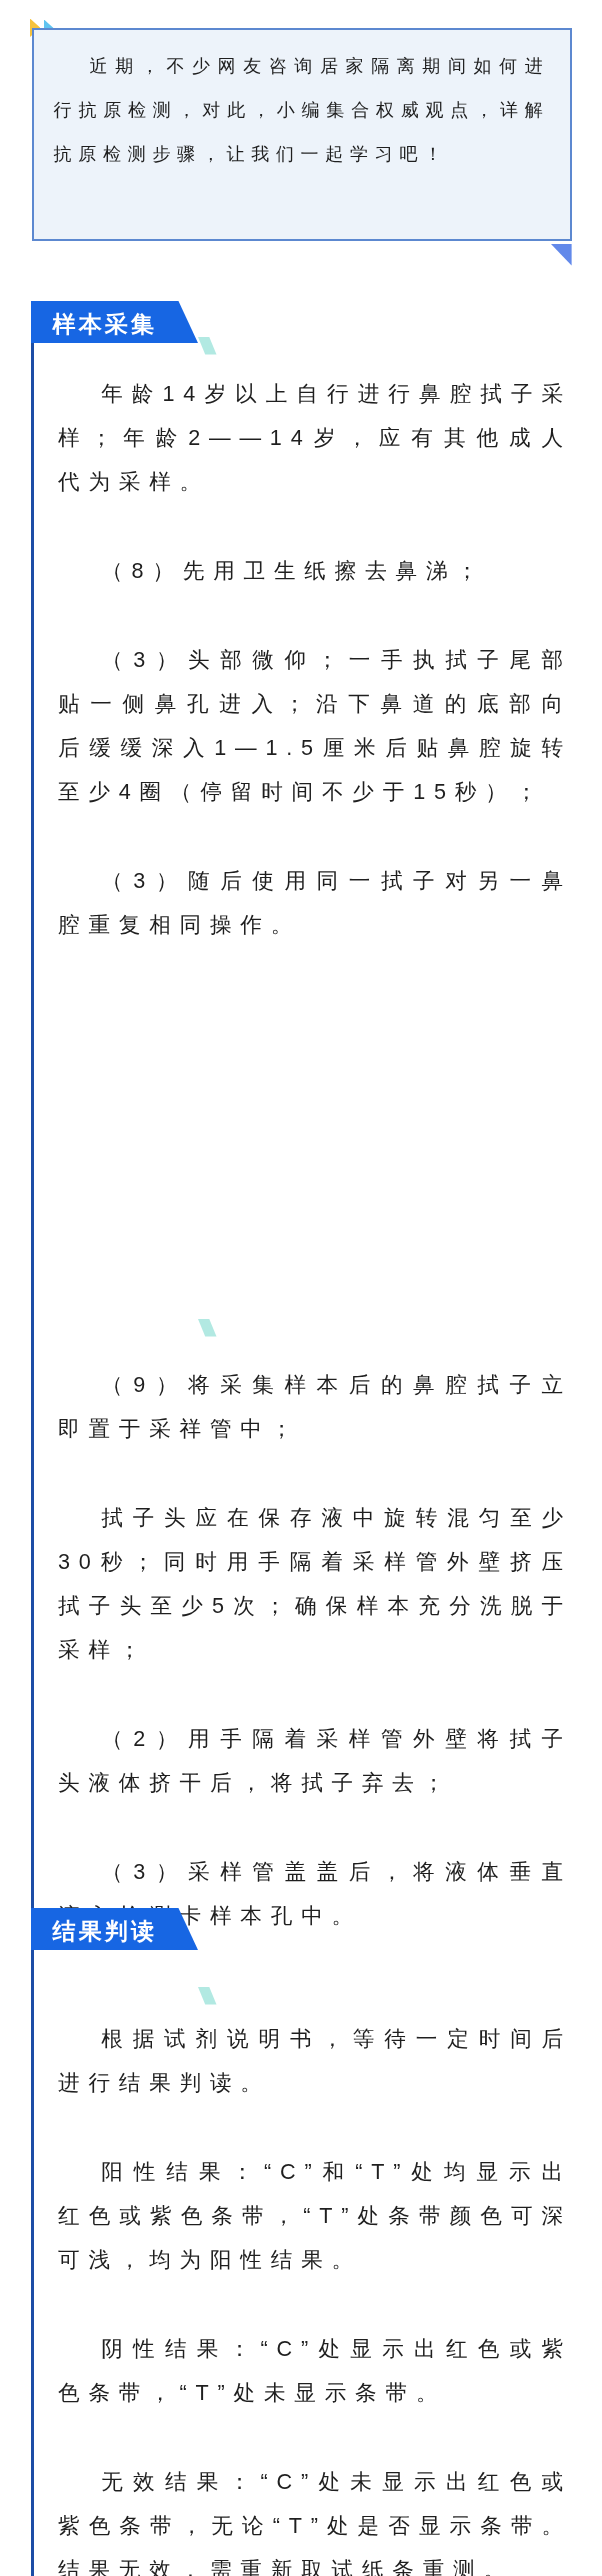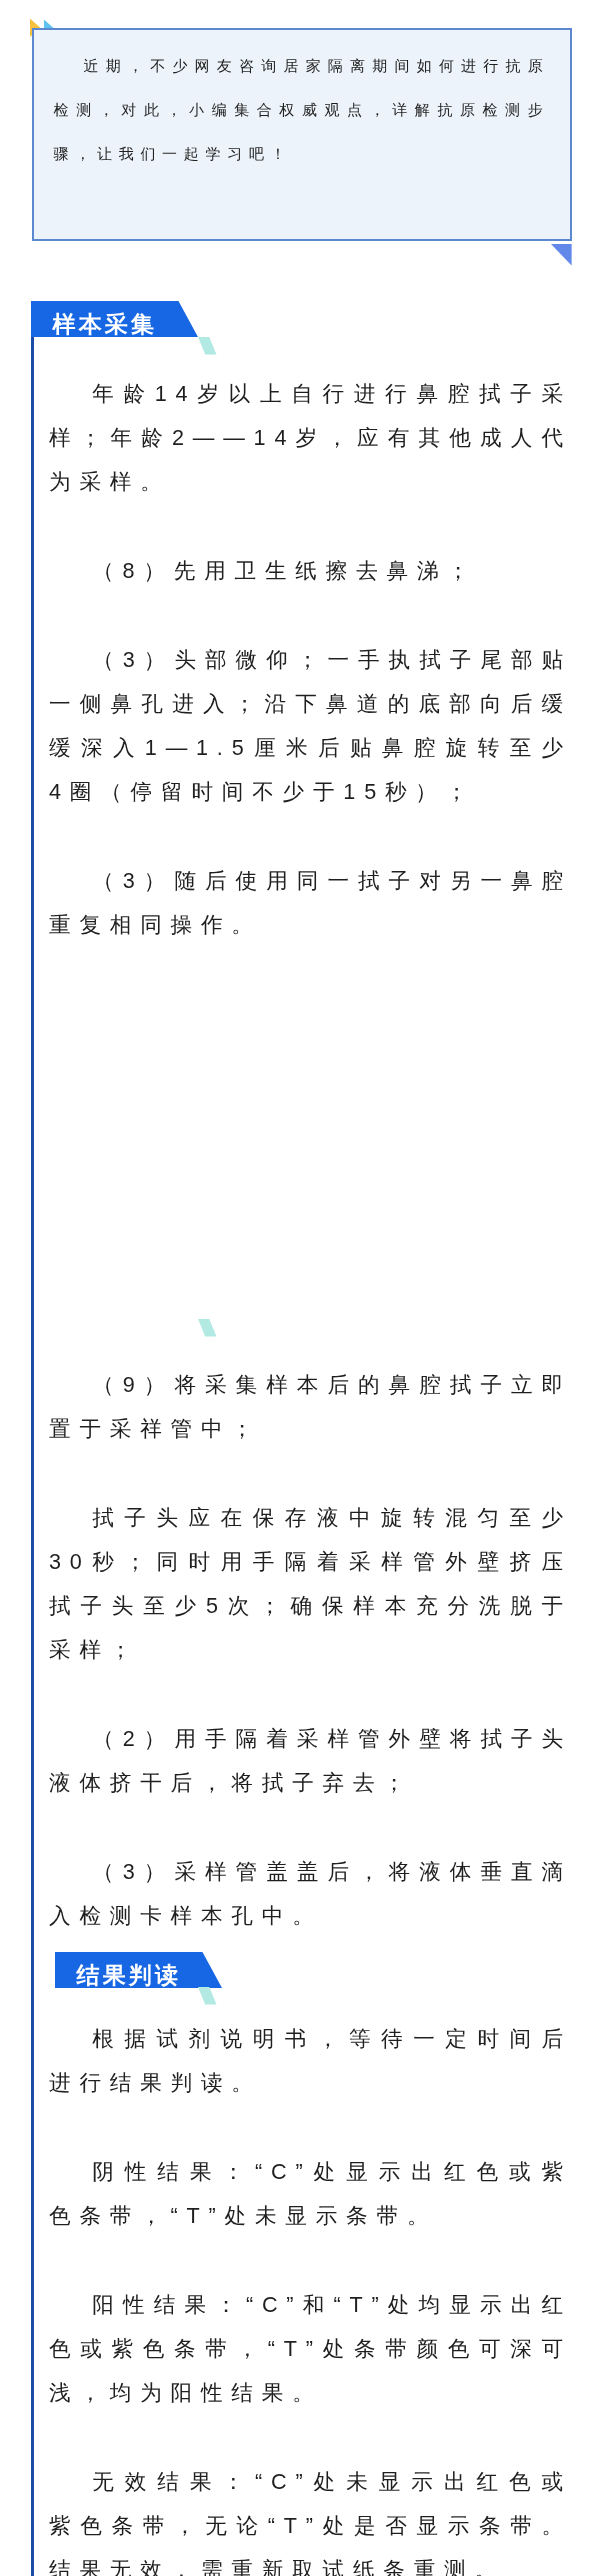"近期，不少网友咨询居家隔离期间如何进行抗原检测，对此，小编集合权威观点，详解抗原" .intro-card .txt { font-size: 15px -> 18px }
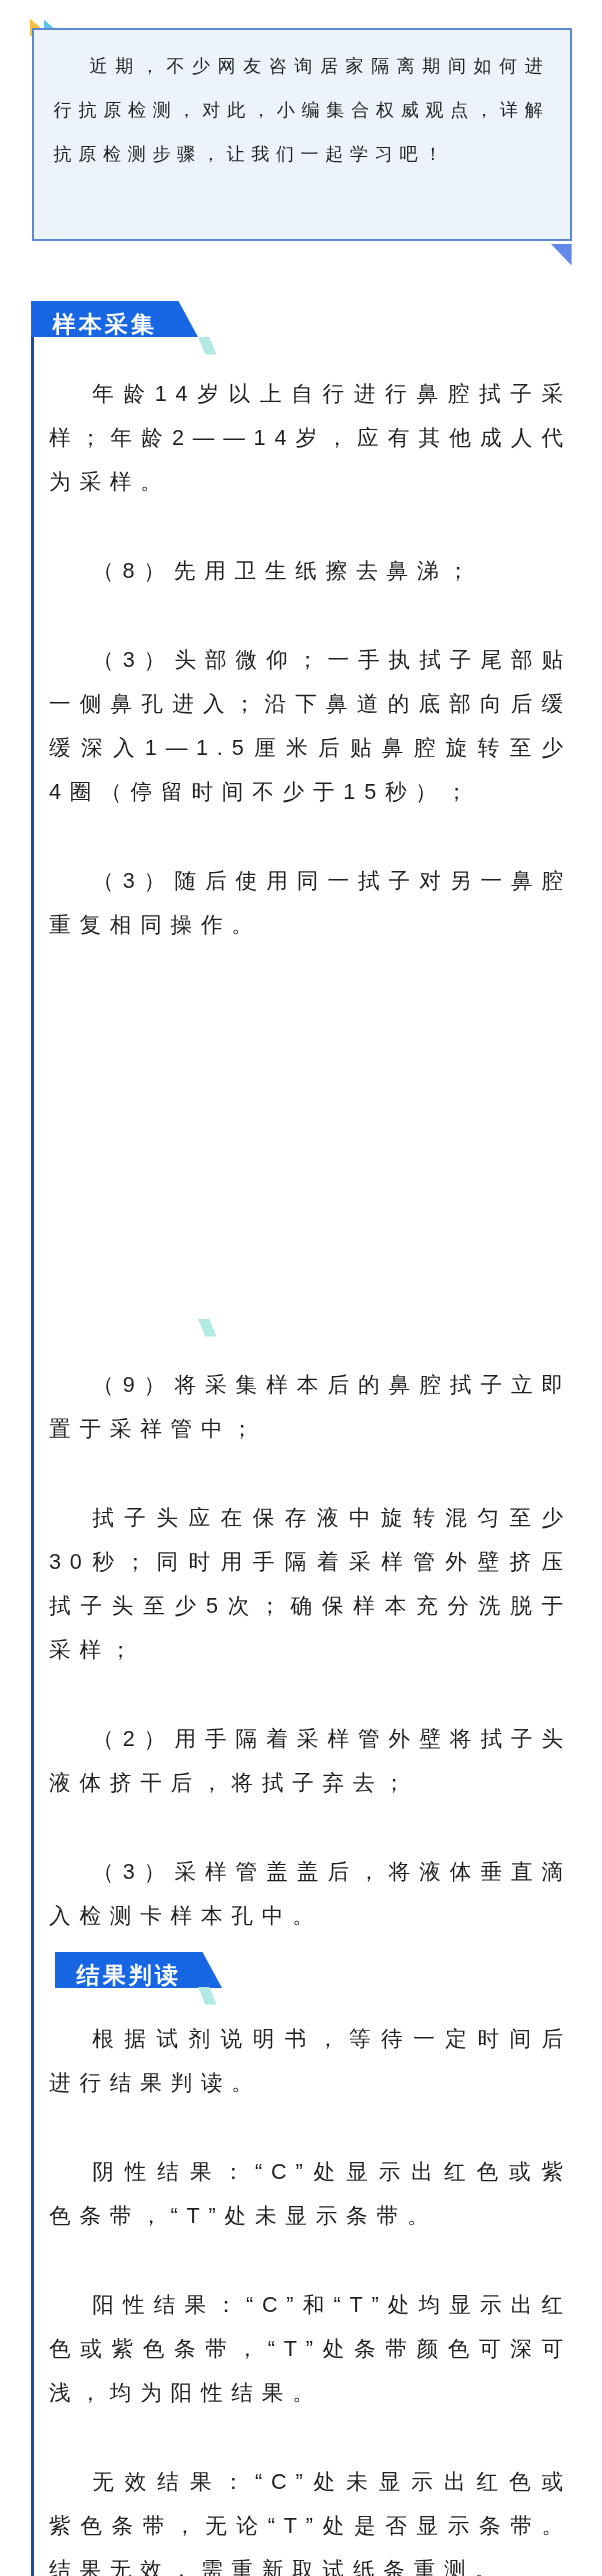"样本采集" .sec-header { height: 36px -> 42px }
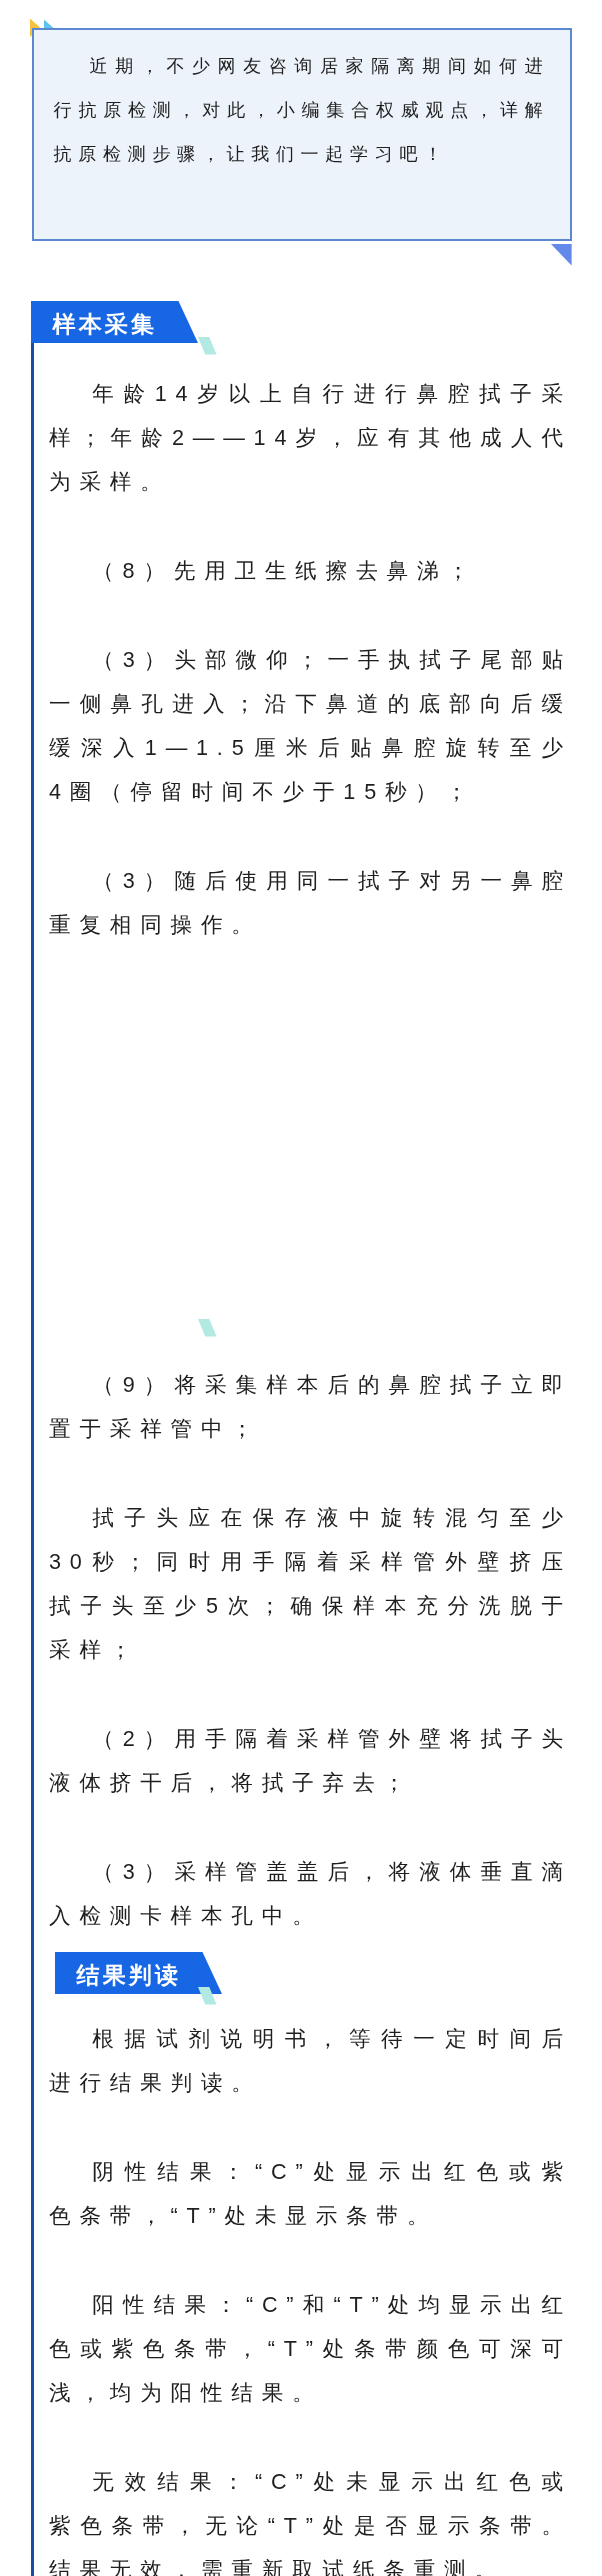"年龄14岁以上自行进行鼻腔拭子采样；年龄2——14岁，应有其他成人代为采样。" .content p { margin: 0 0 45px 0 -> 0 0 45px 9px }
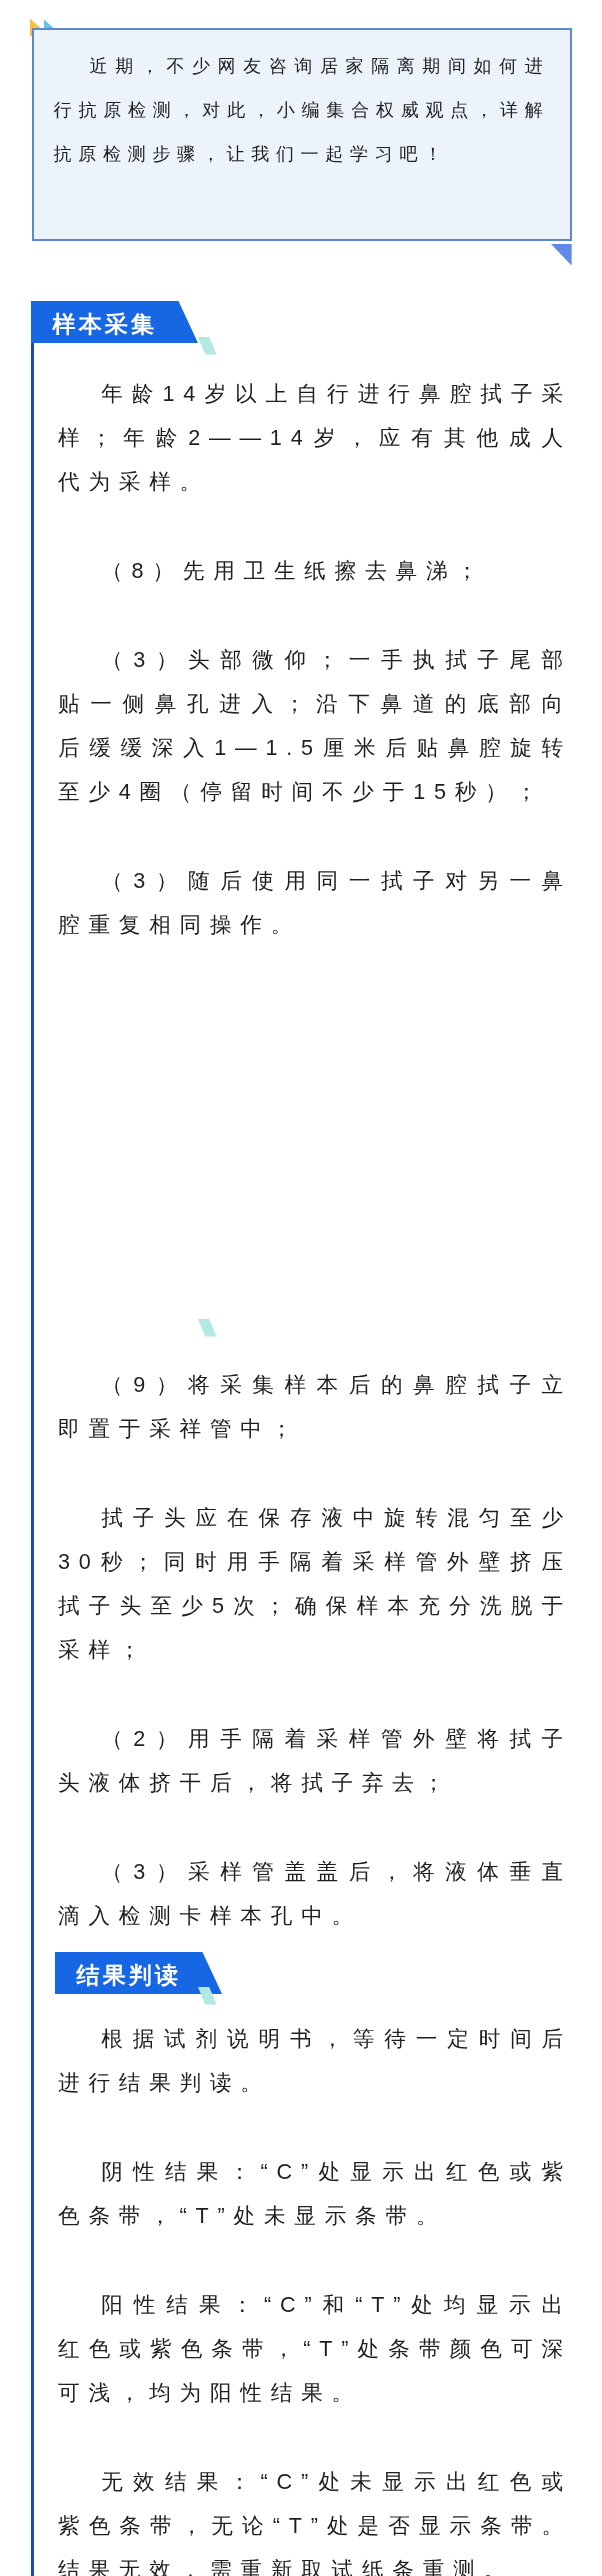"结果判读" .h3 { margin-left: 24px -> none; top: 1952px -> 1908px }
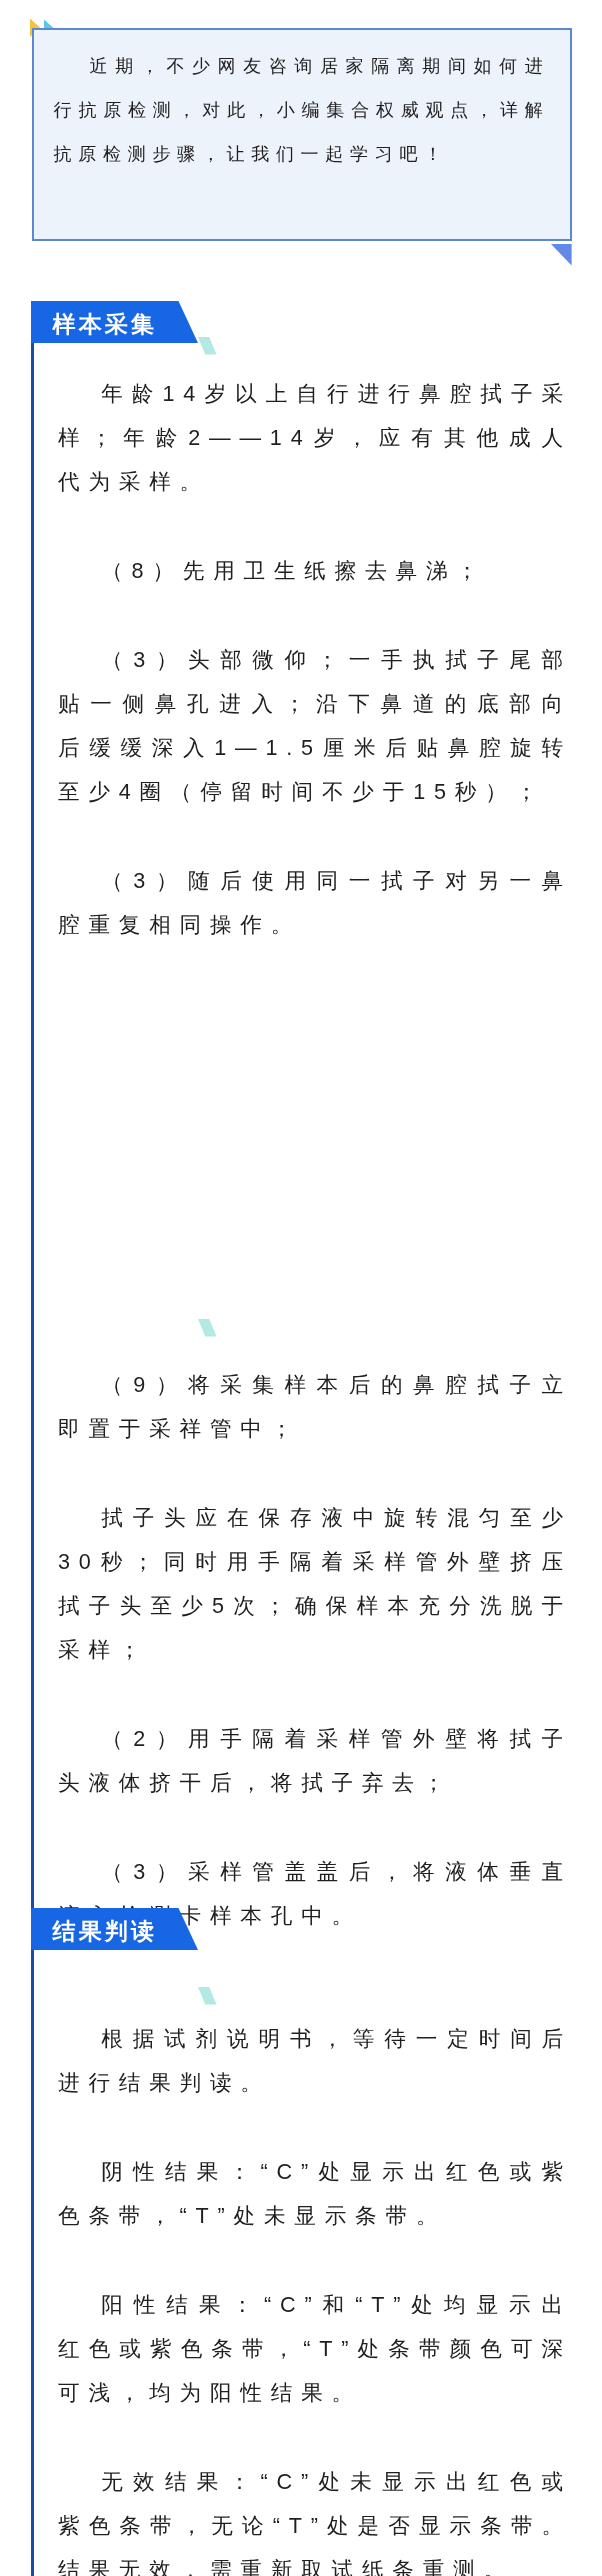"阴性结果：“C”处显示出红色或紫色条带，“T”处未显示条带。" p { order: before "阳性结果：“C”和“T”处均显示出红色或紫色条带，“T”处条带颜色可深可浅，均为" -> after "阳性结果：“C”和“T”处均显示出红色或紫色条带，“T”处条带颜色可深可浅，均为" }
